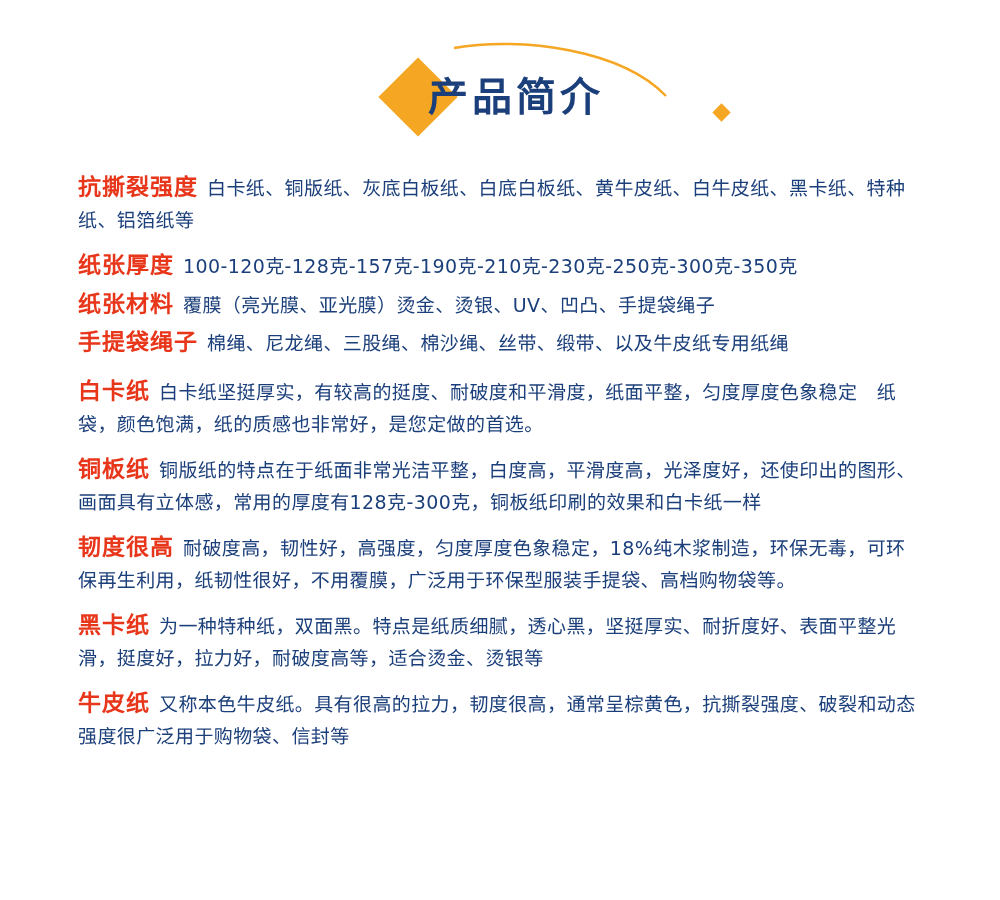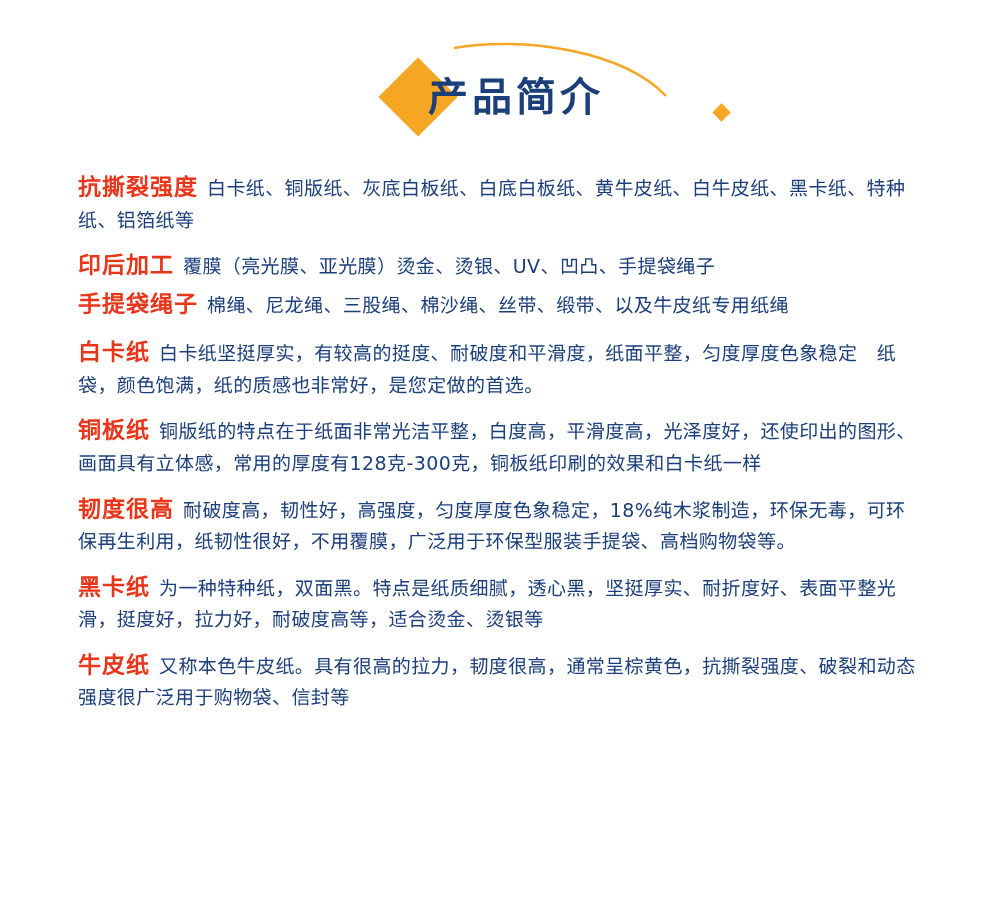"纸张厚度" div.entry { html: none -> <div> <span>纸张厚度</span><span>100-120克-128克-157克-190克-210克-230克-250克-300克-350克</span> </div> }
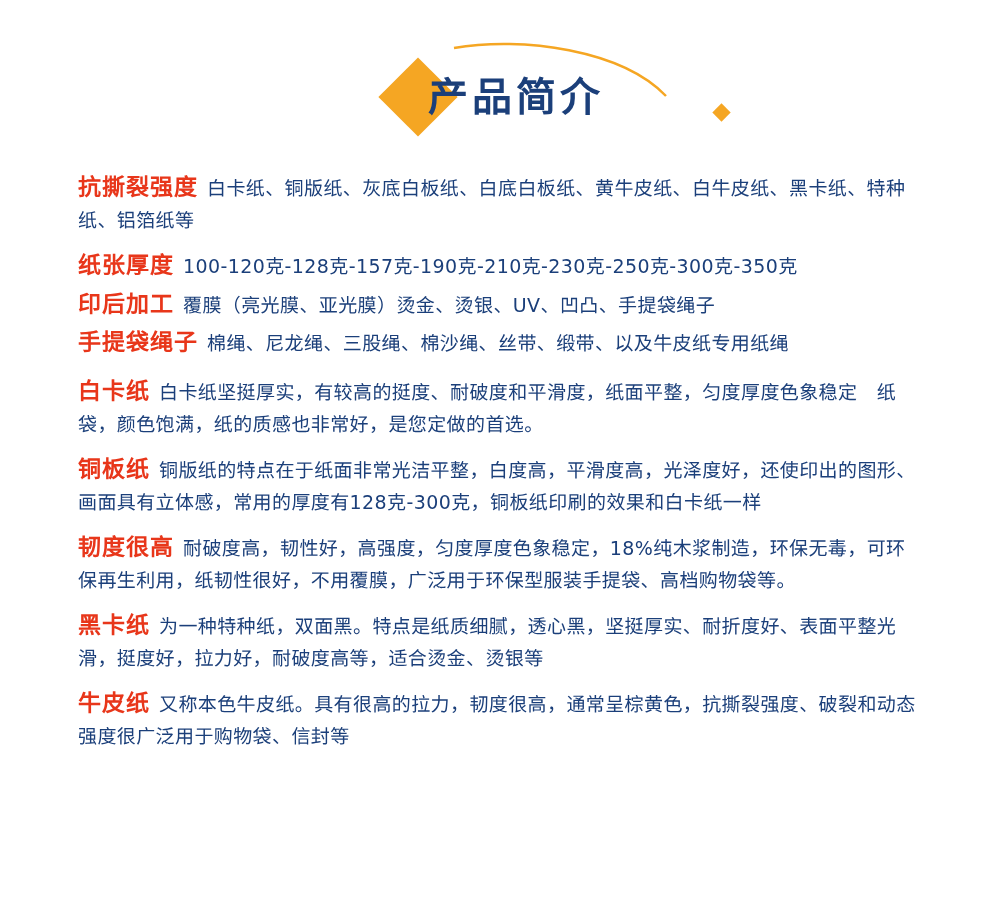"印后加工" span.label { text: 印后加工 -> 纸张材料 }
